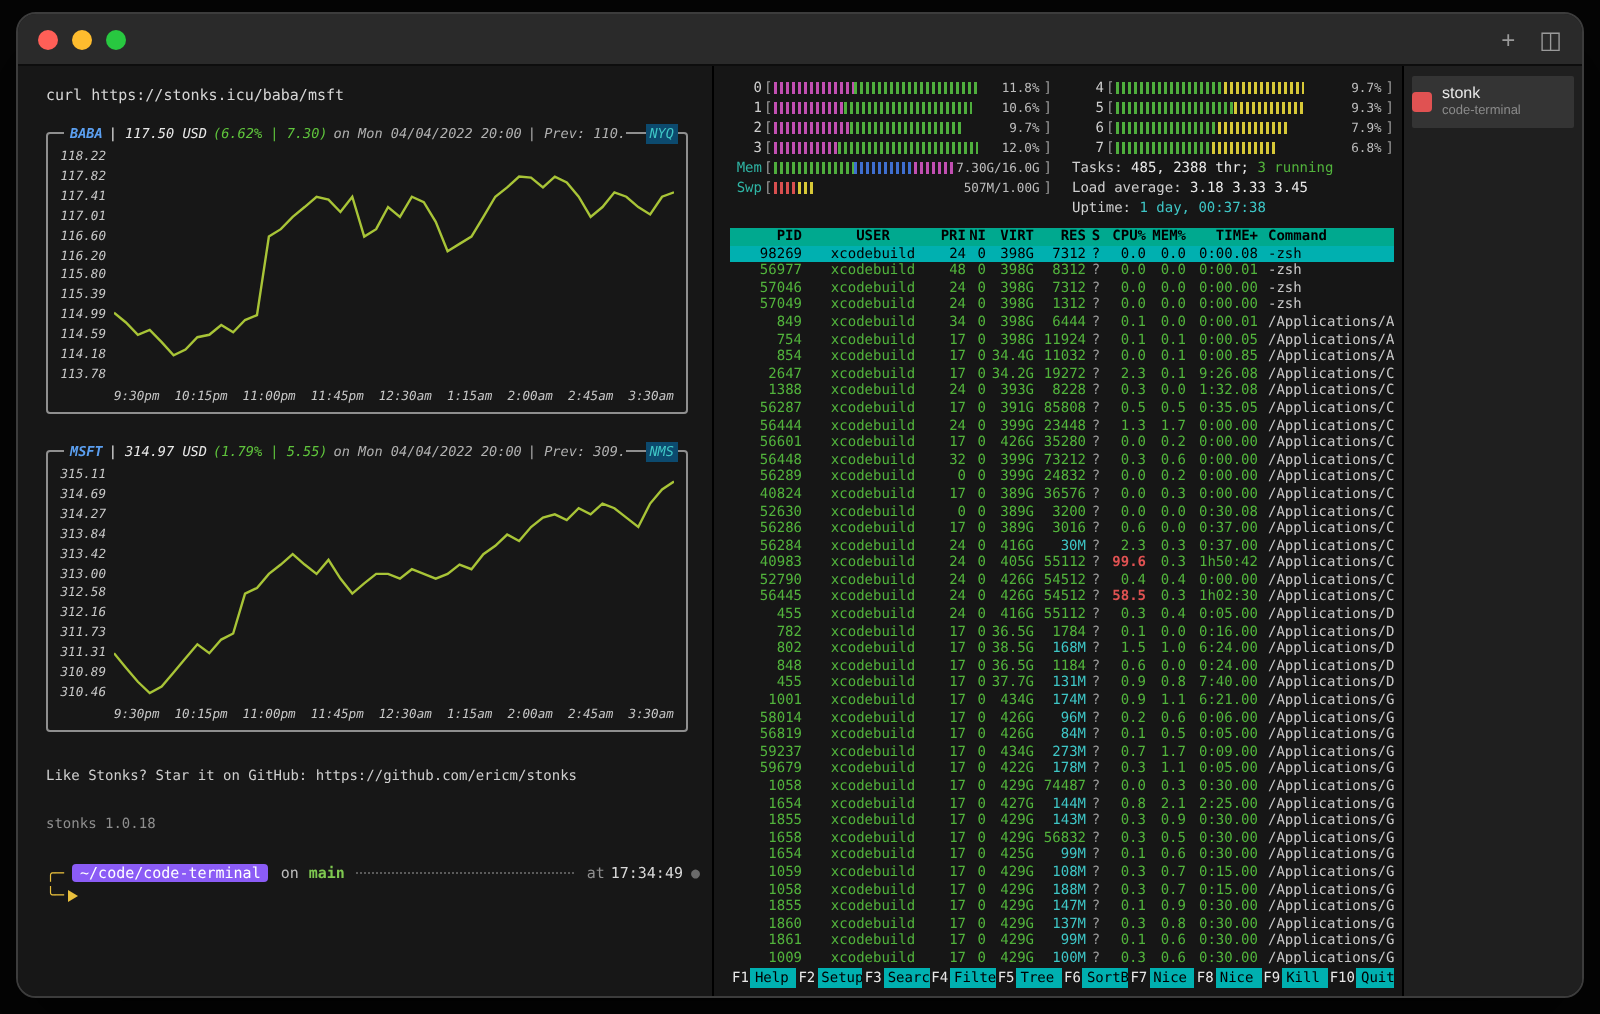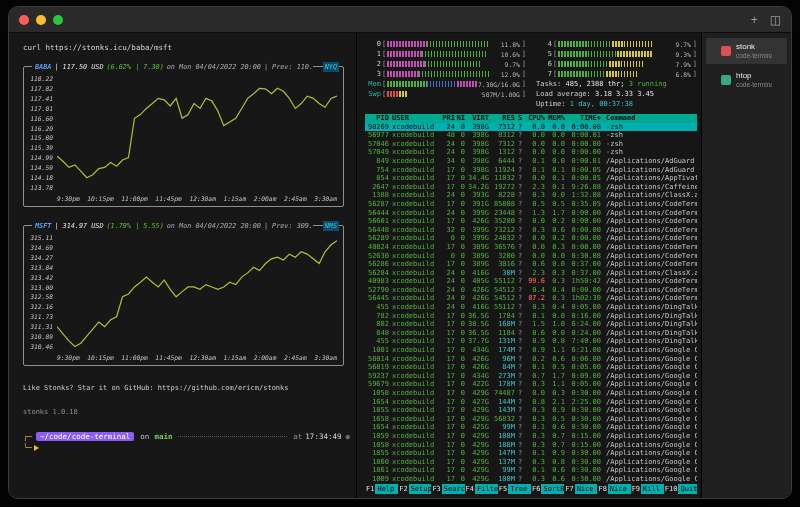"stonk" .sb-item { padding: 4px 15px -> 4px 0 }
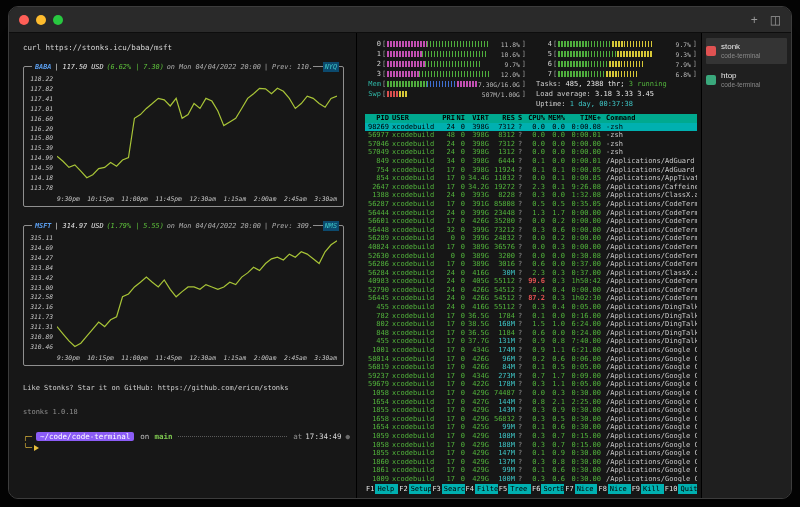"htop" div.sb-item { html: <div> <span></span> <div> <div>htop</div> <div>code-terminal</div> </div> </div> -> none }
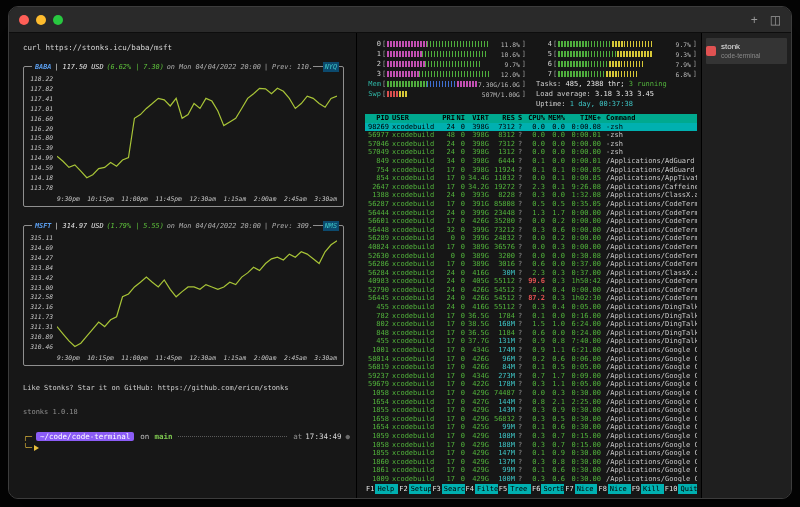"PID" .c-pid { width: 24px -> 36px }
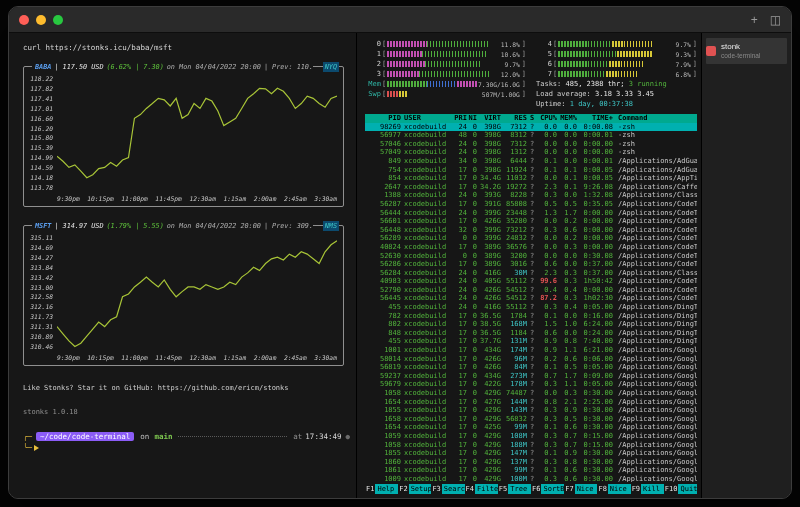"USER" .c-user { text-align: left -> center; width: 52px -> 68px }
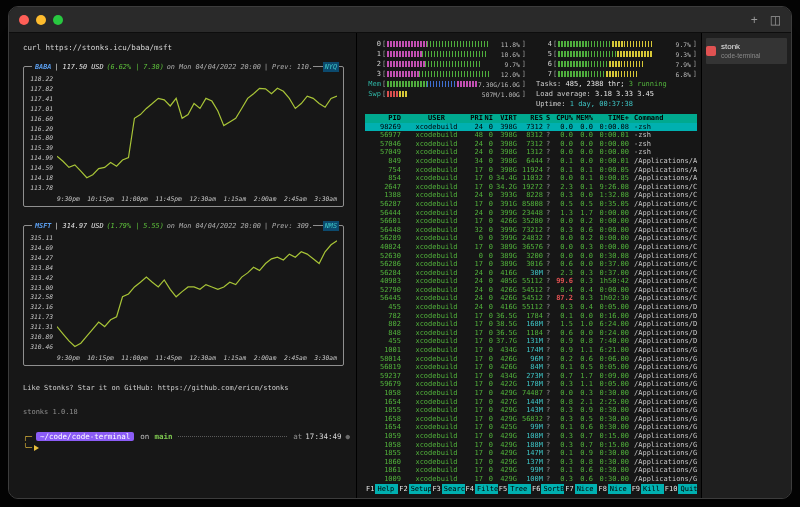"87.2" span.c-cpu { text: 87.2 -> 58.5 }
